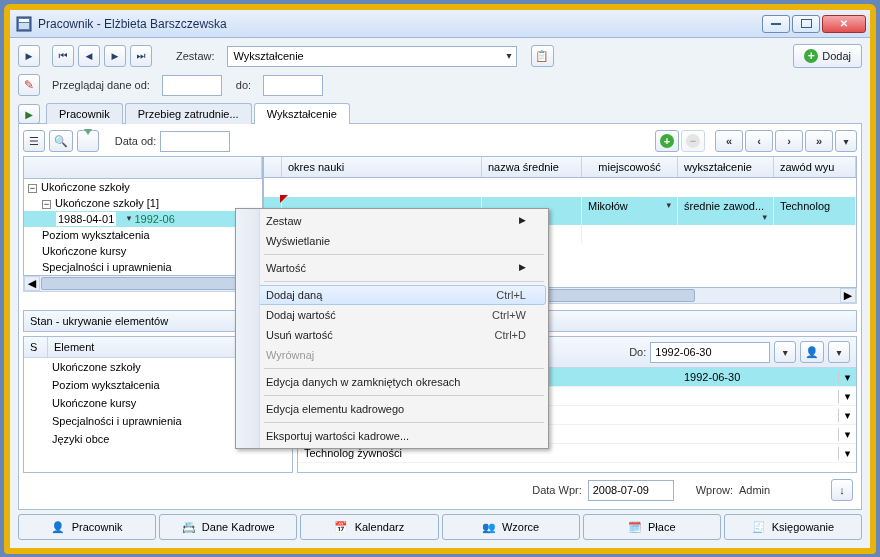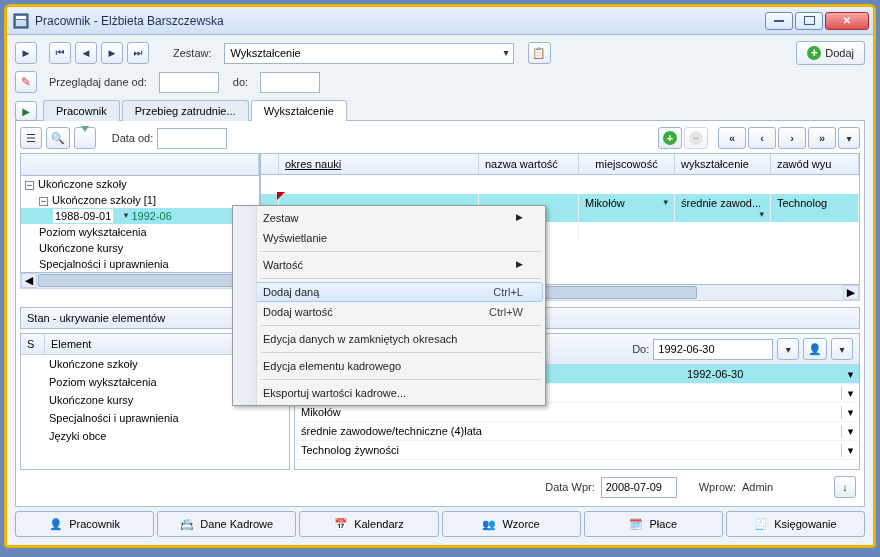"Pracownik - Elżbieta Barszczewska" .window { border: 3px solid #eab308 -> 6px solid #eab308 }
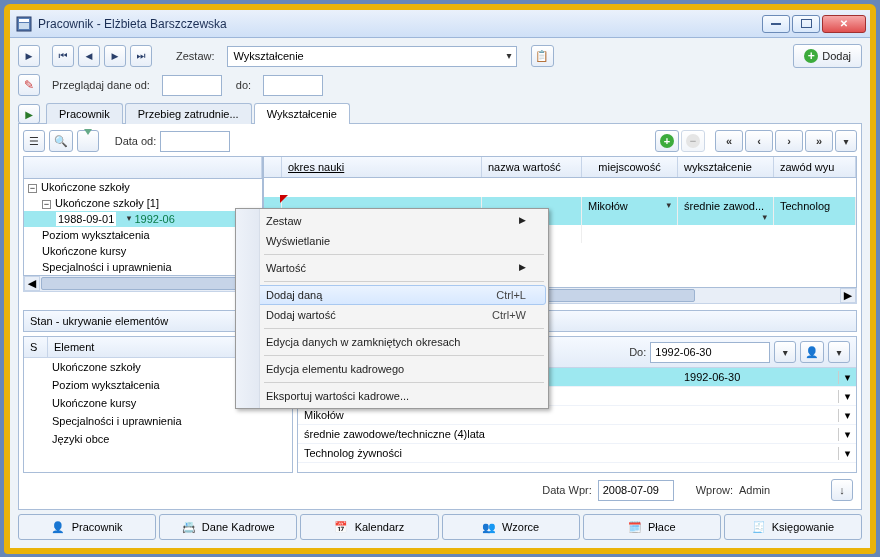"okres nauki" div.gh { text-decoration: underline -> none }
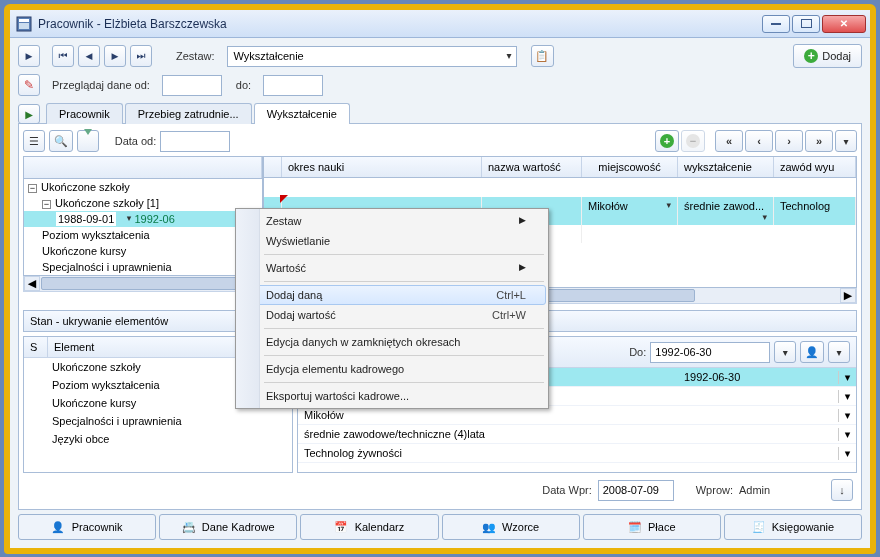"nazwa wartość" div.gh { text: wartość -> średnie }
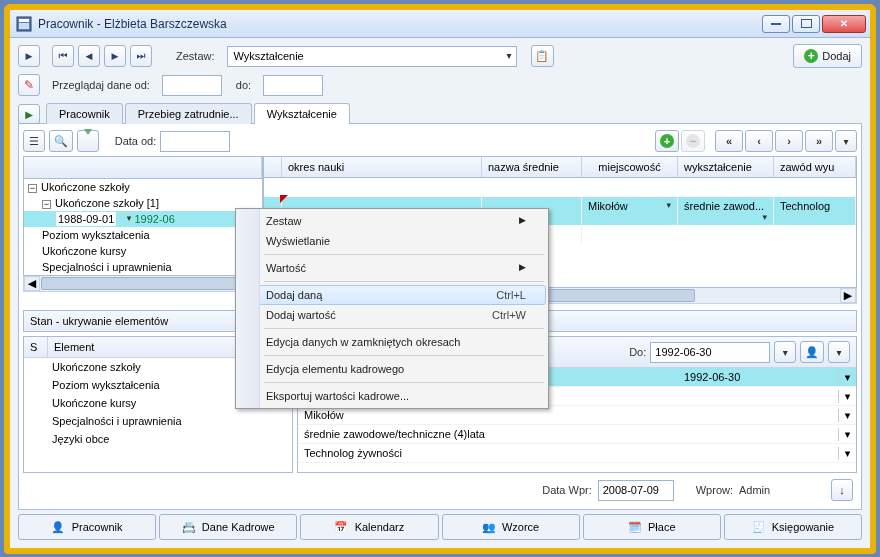"1988-09-01" span { text: 1988-09-01 -> 1988-04-01 }
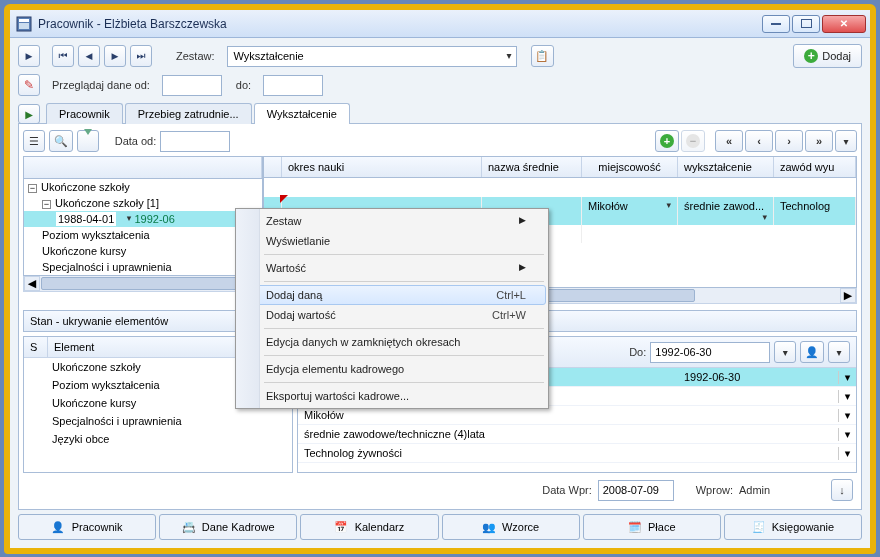"Usuń wartość" div.mi { html: none -> <div> <span>Usuń wartość</span> <span>Ctrl+D</span> </div> }
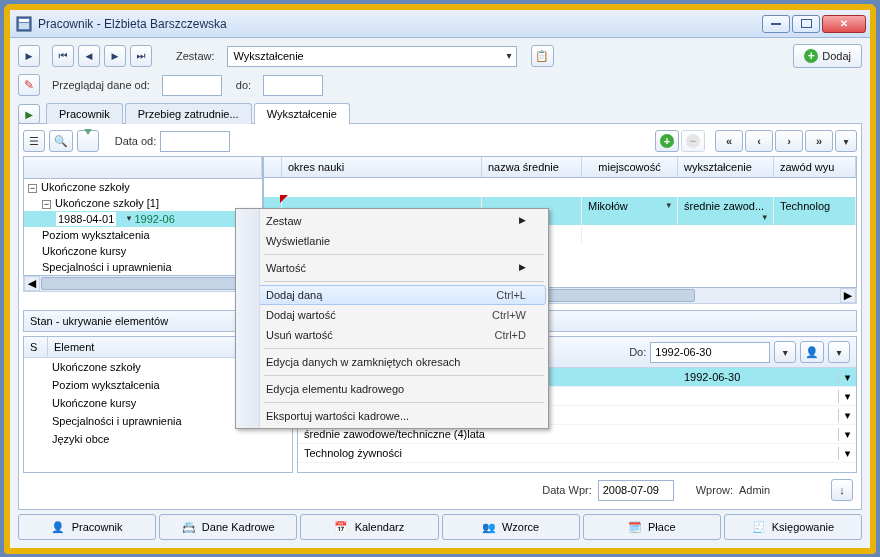"Wyrównaj" div.mi { html: none -> <div> <span>Wyrównaj</span> </div> }
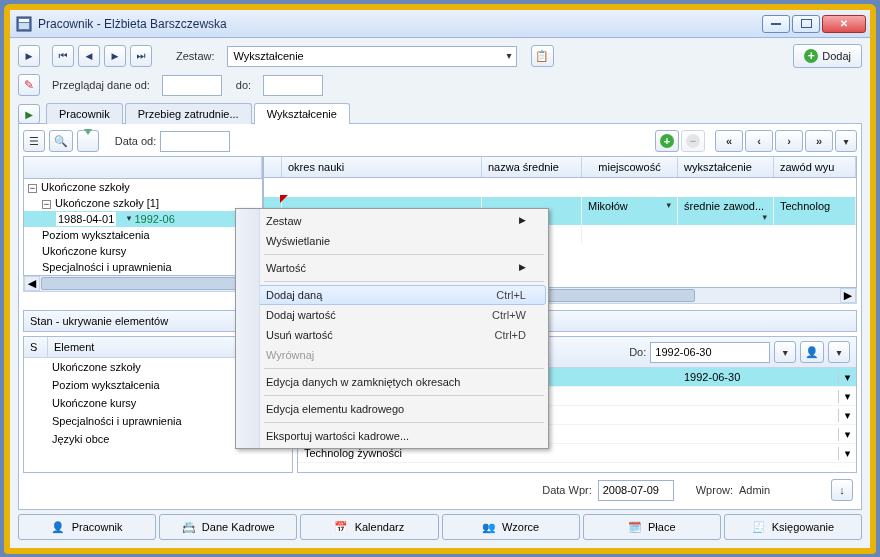"2008-07-09" input.field { width: 76px -> 86px }
